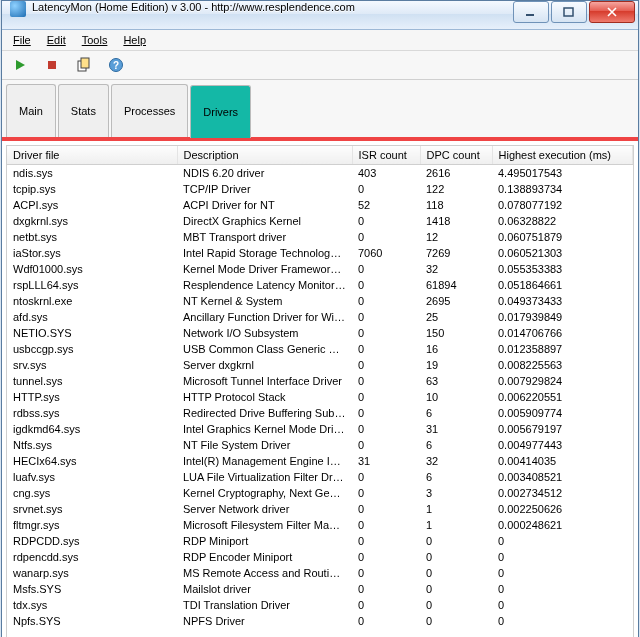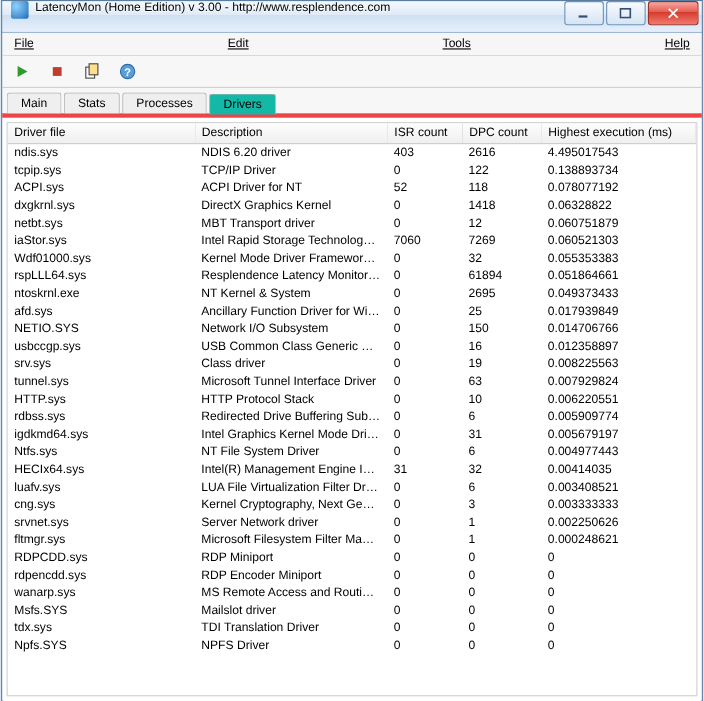"File" .menubar { justify-content: space-between -> none }
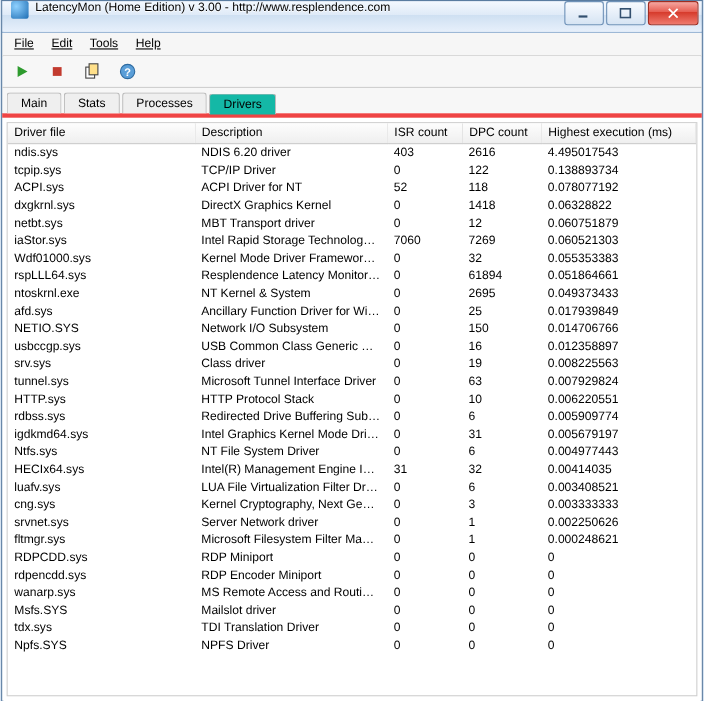"Main" .tab { padding: 3px 12px -> 20px 12px }
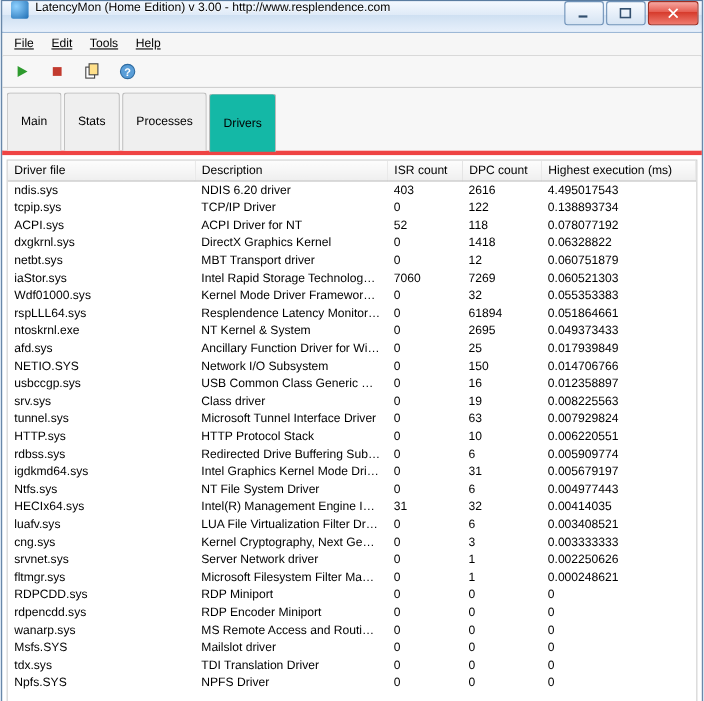"Class driver" td { text: Class driver -> Server dxgkrnl }
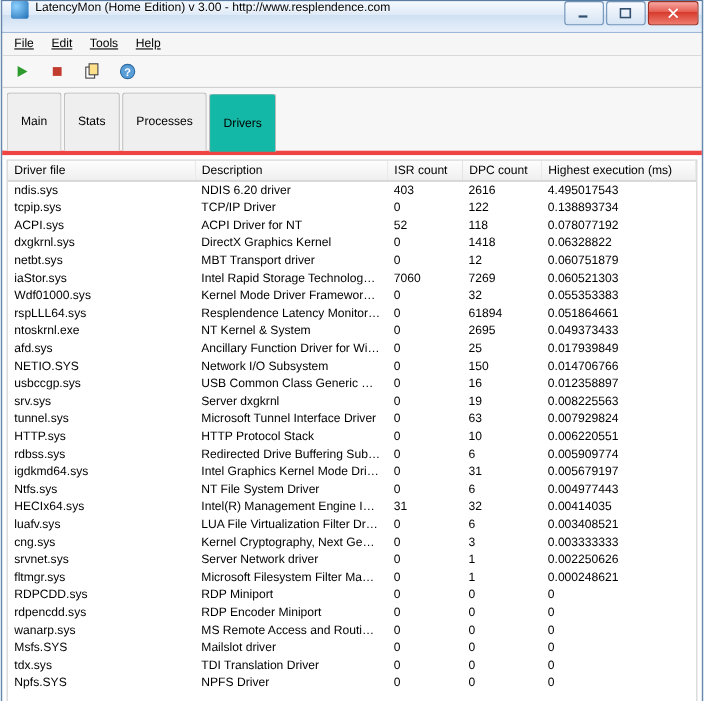"0.003333333" td { text: 0.003333333 -> 0.002734512 }
